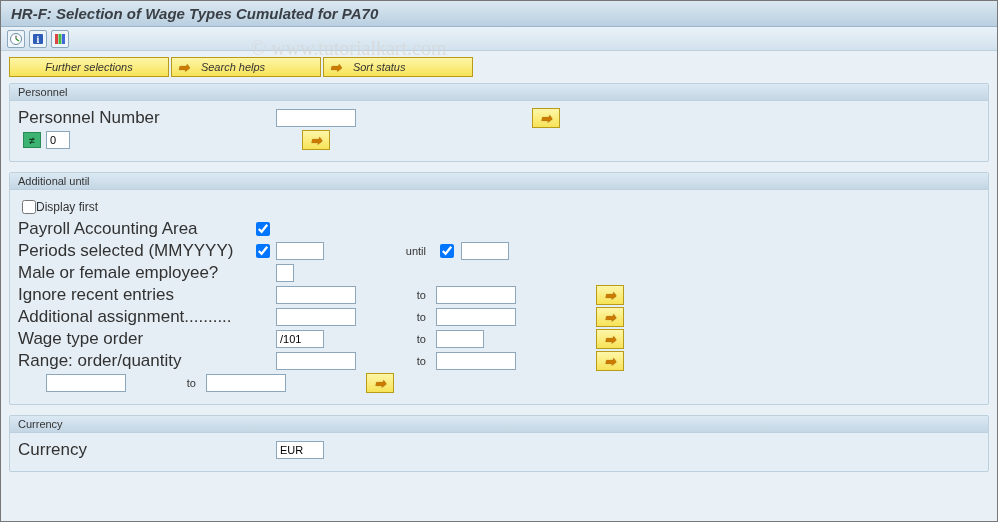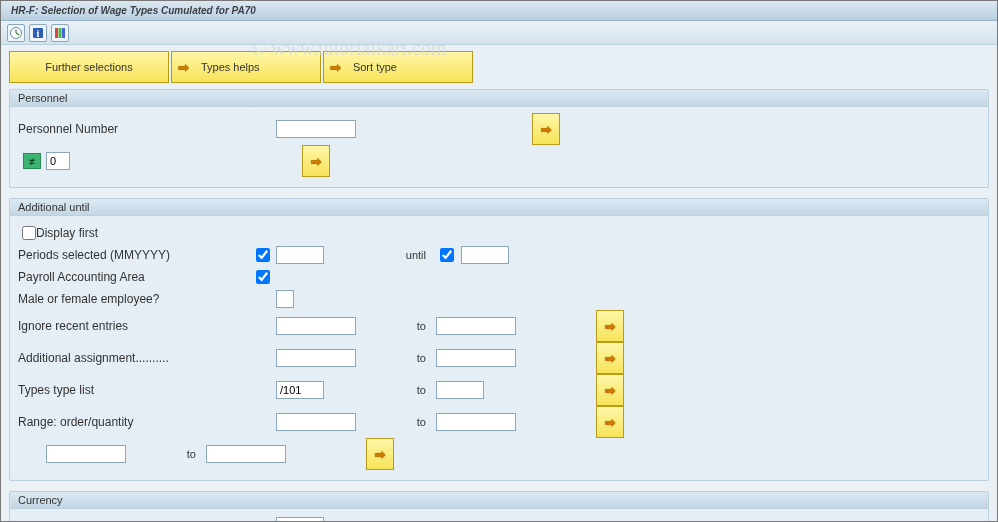"HR-F: Selection of Wage Types" .titlebar { font-size: 10px -> 15px }
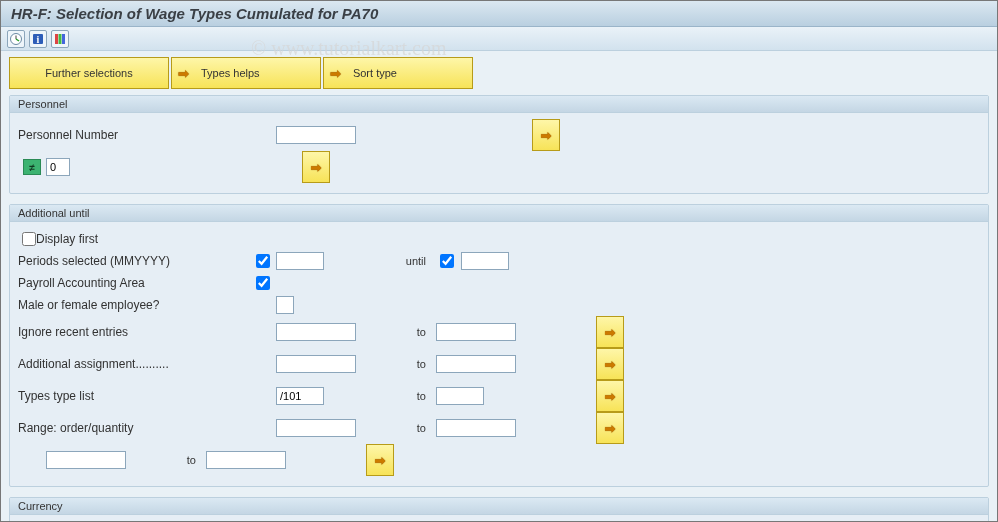"Further selections" .yellow-btn { font-style: none -> italic; height: 32px -> 20px }
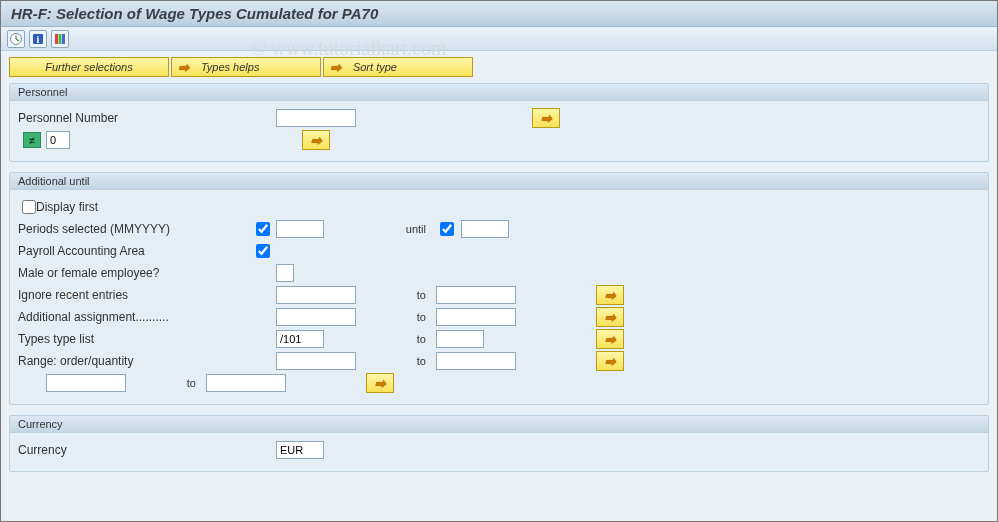"Types helps" span { text: Types -> Search }
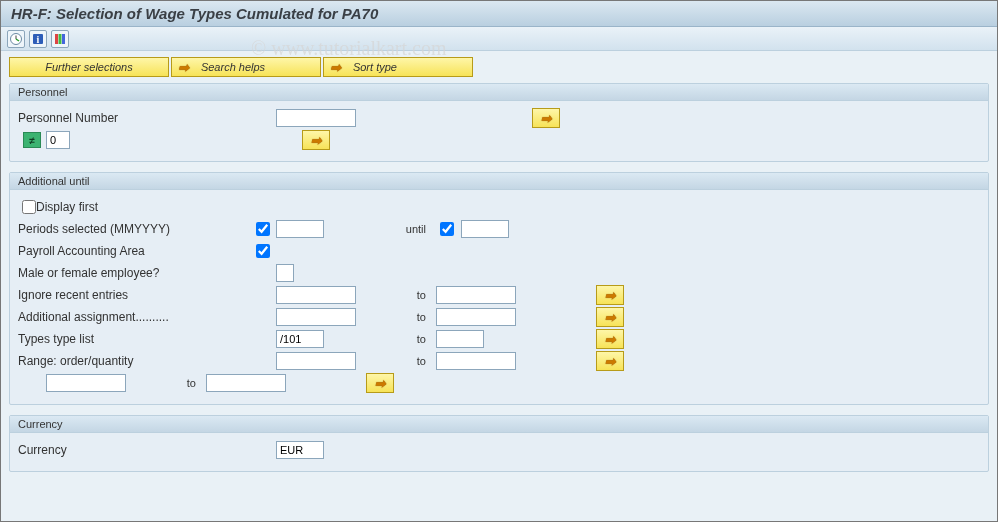"Sort type" span { text: type -> status }
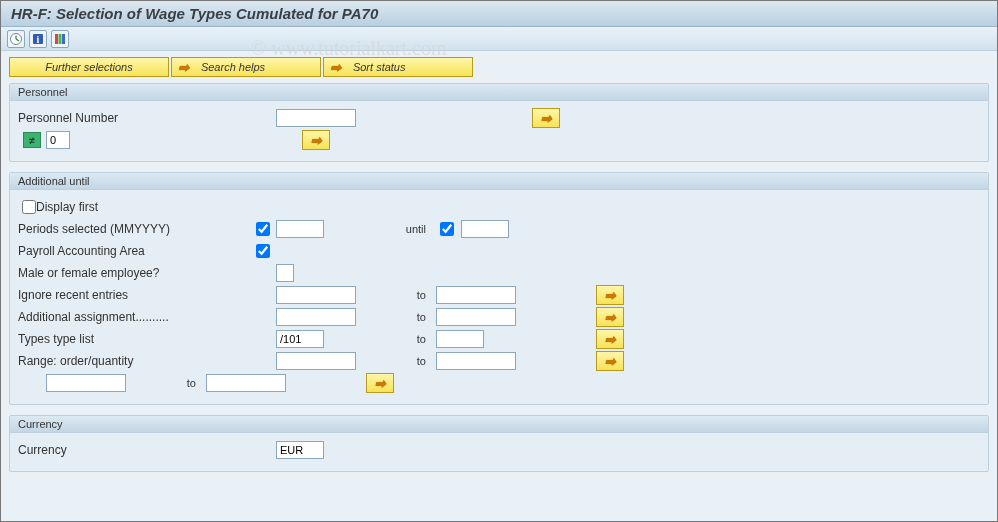"Personnel Number" .lbl { font-size: 12px -> 17px }
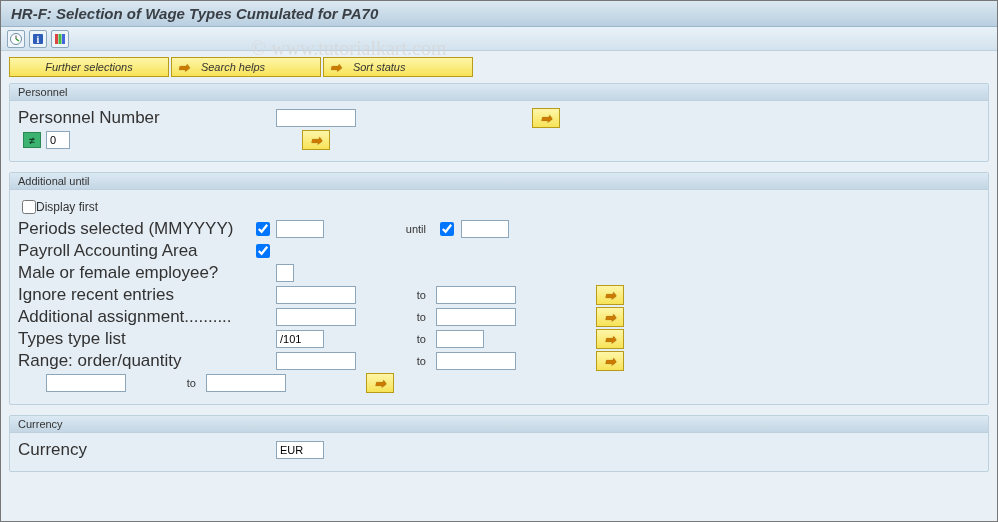"Periods selected (MMYYYY)" div.row { order: before "Payroll Accounting Area" -> after "Payroll Accounting Area" }
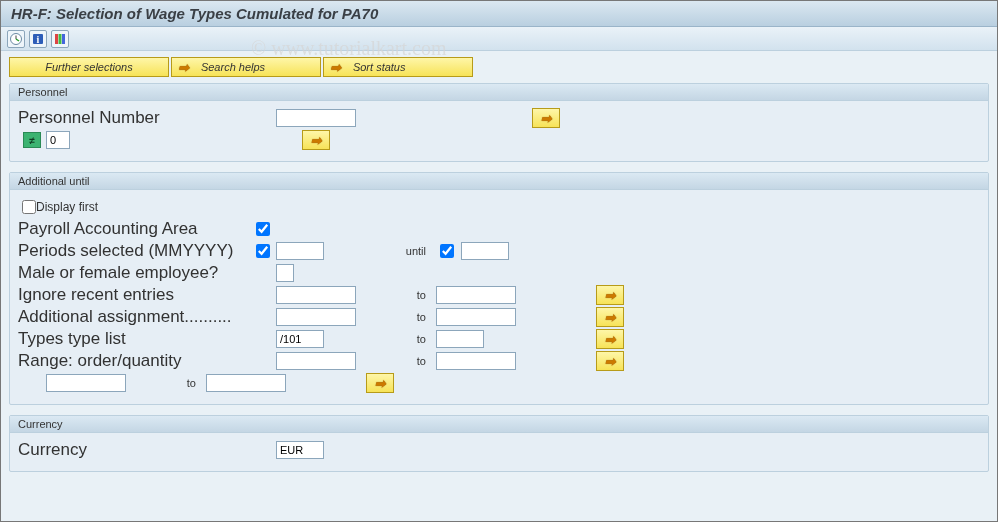"Types type list" div.lbl { text: Types type list -> Wage type order }
